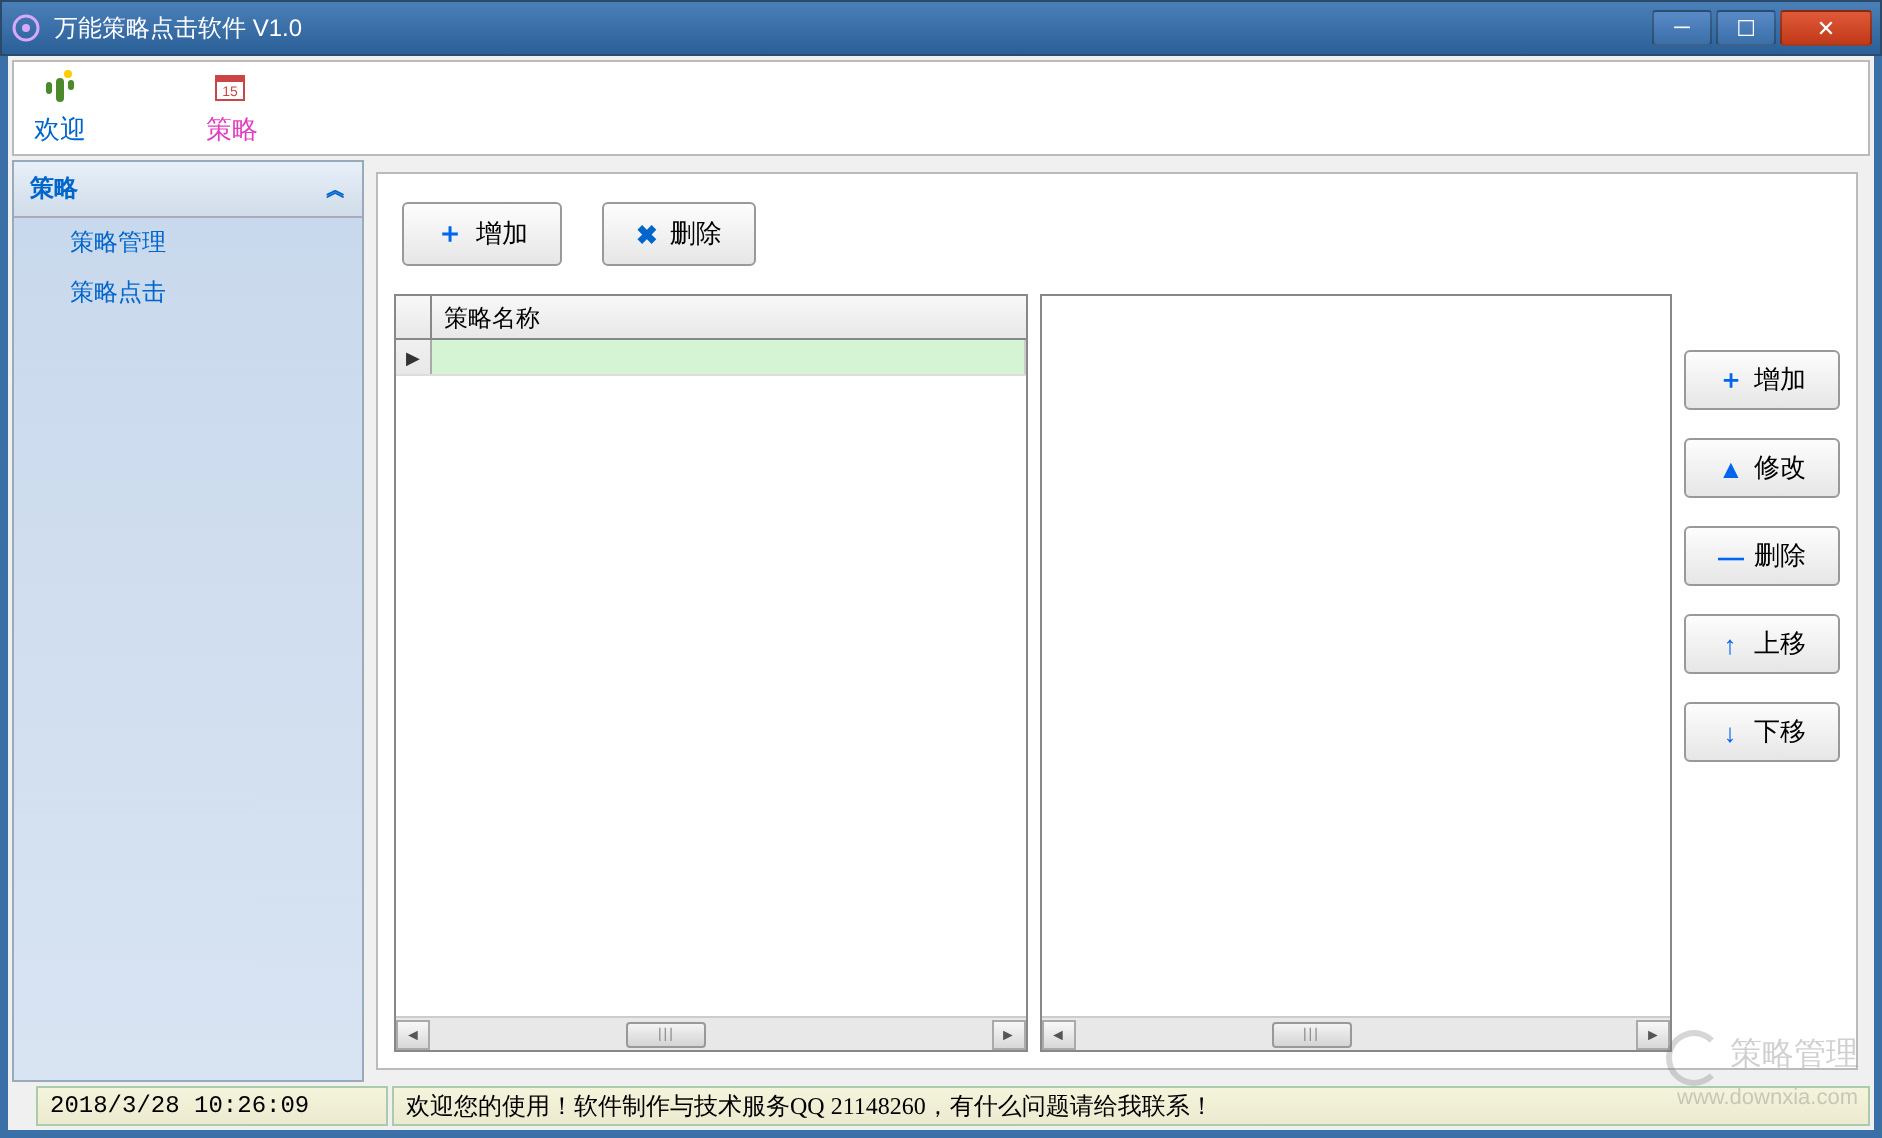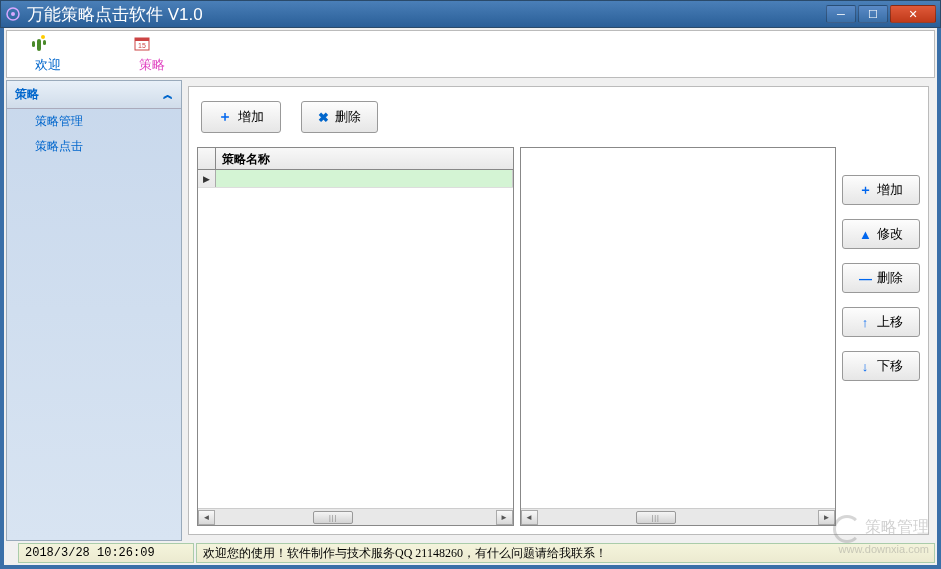"万能策略点击软件 V1.0" .titlebar-text { font-size: 17px -> 12px }
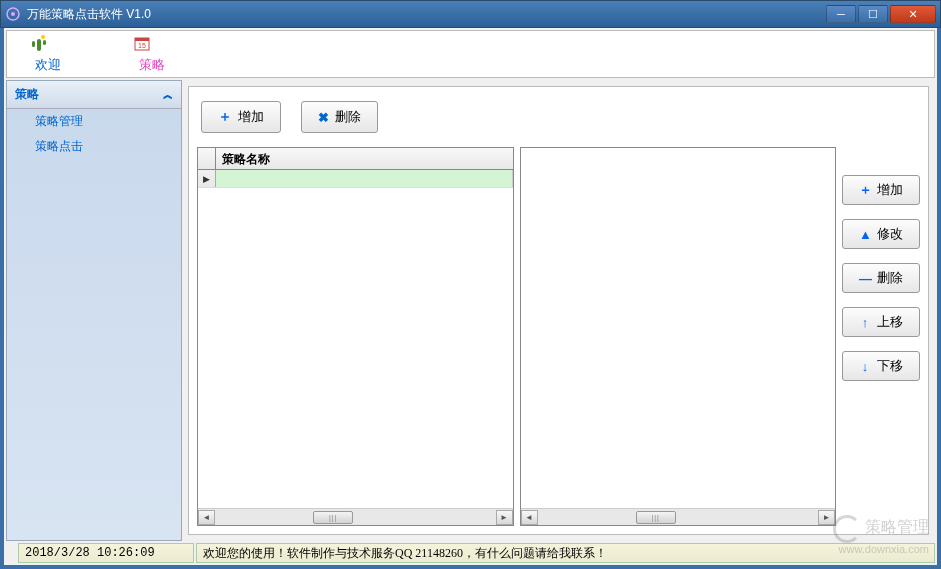"欢迎" .tool-label { margin-left: 18px -> none }
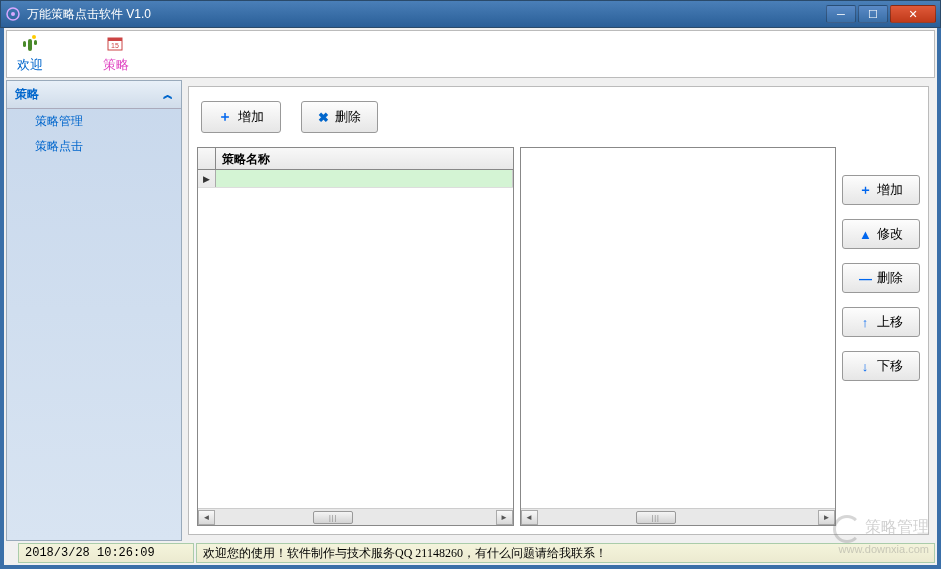"策略名称" .grid-header { font-weight: bold -> none }
